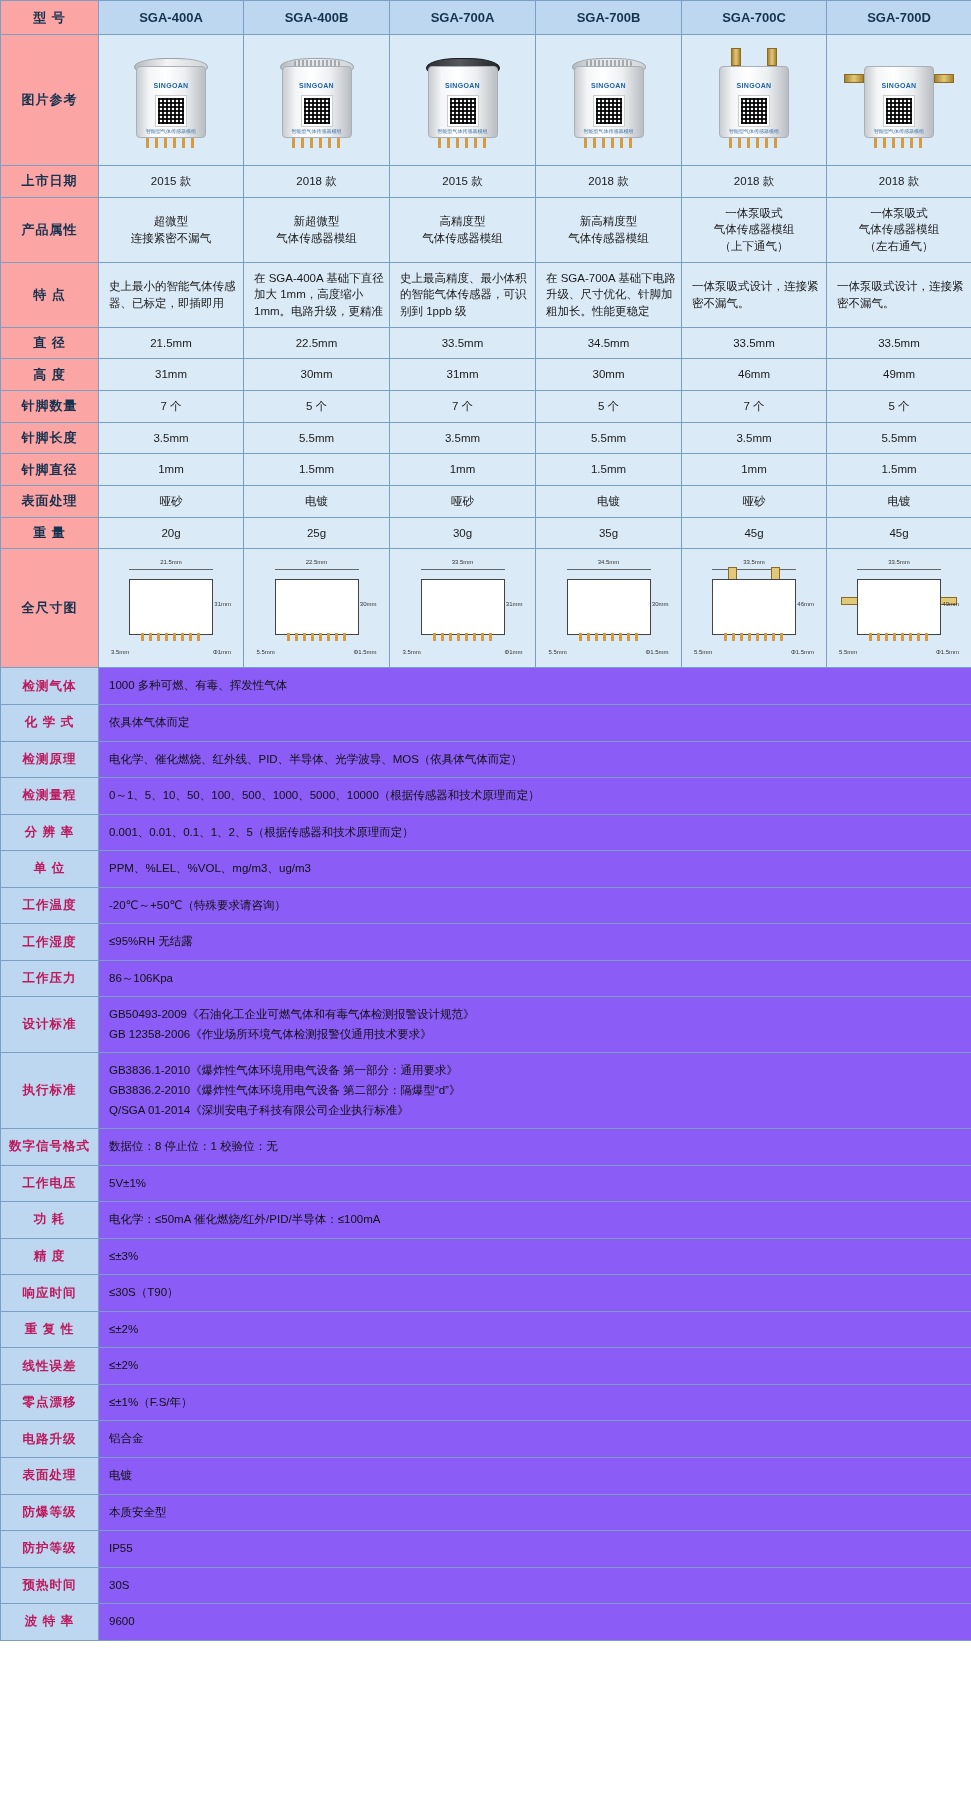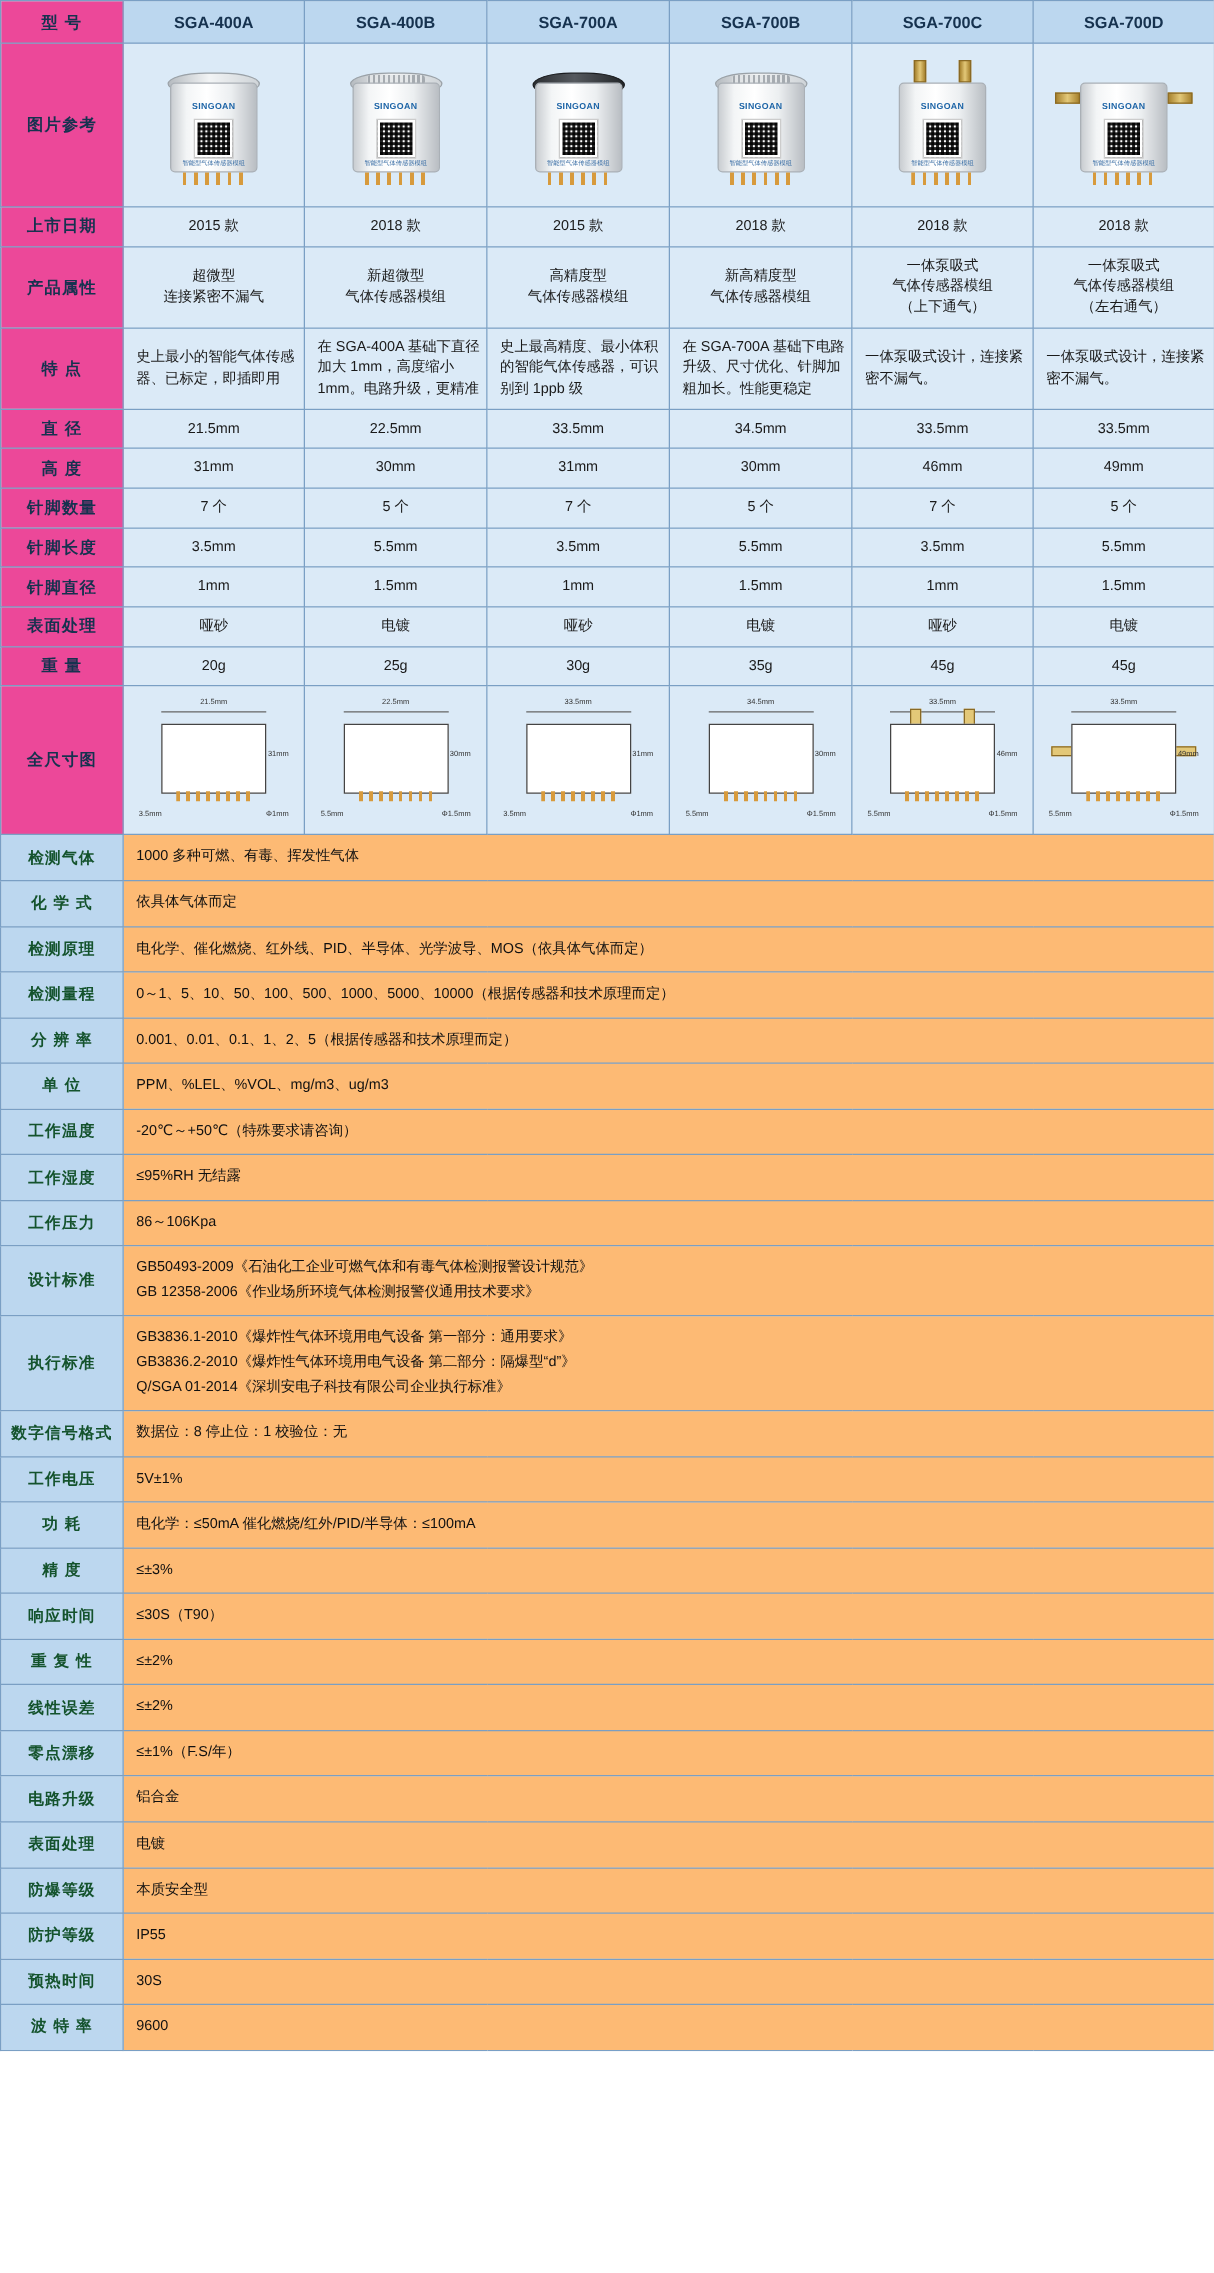"型 号" .label-cell { background: #ec4899 -> #fca5a5 }
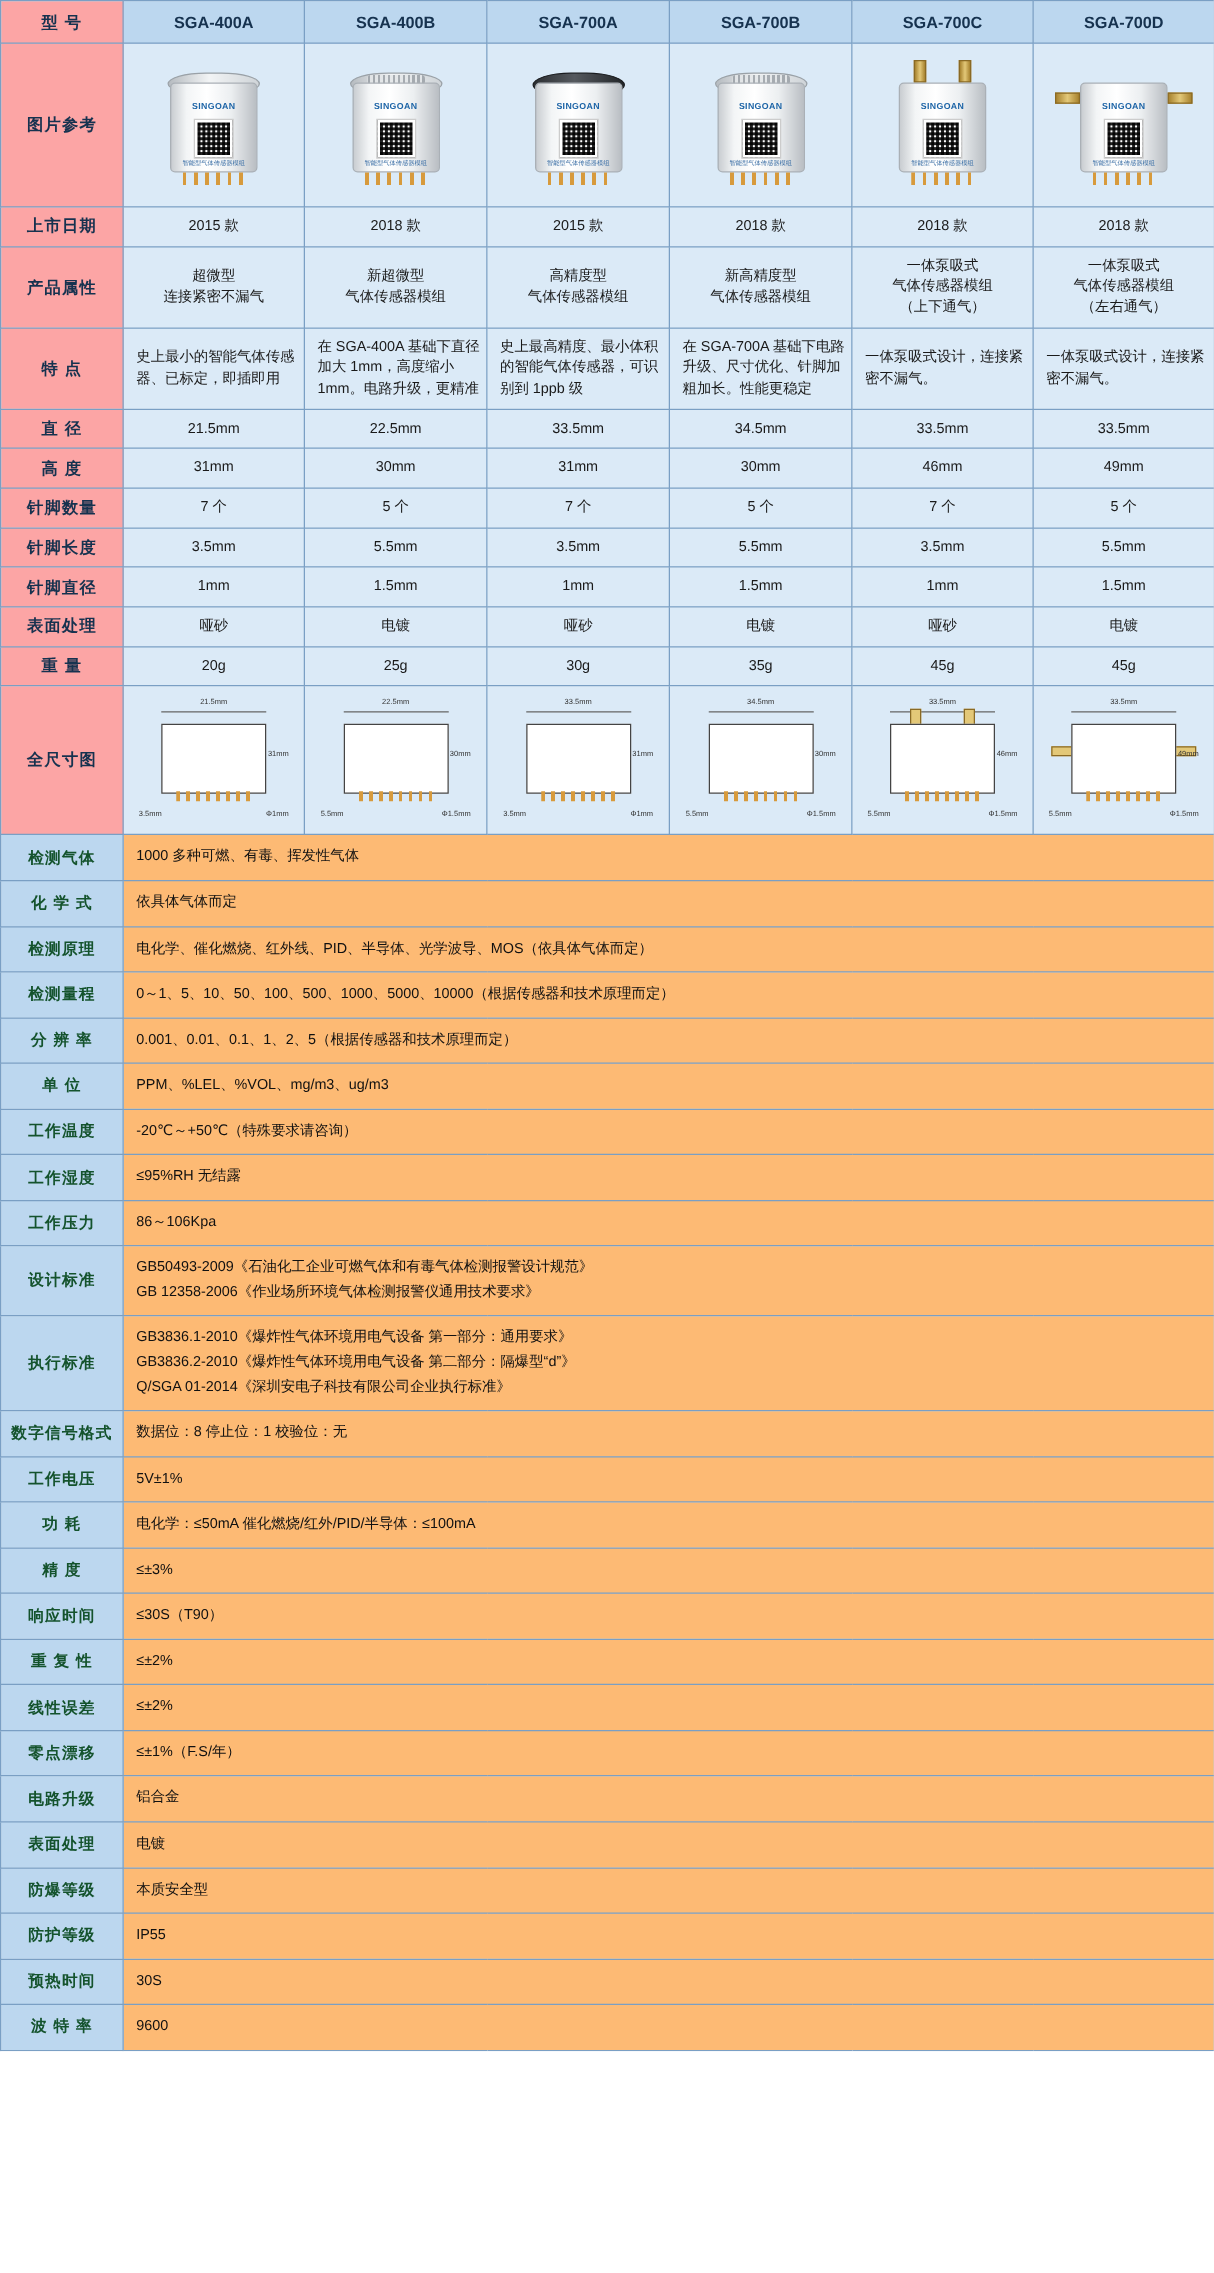"检测气体" .spec-label { color: #14532d -> #be185d }
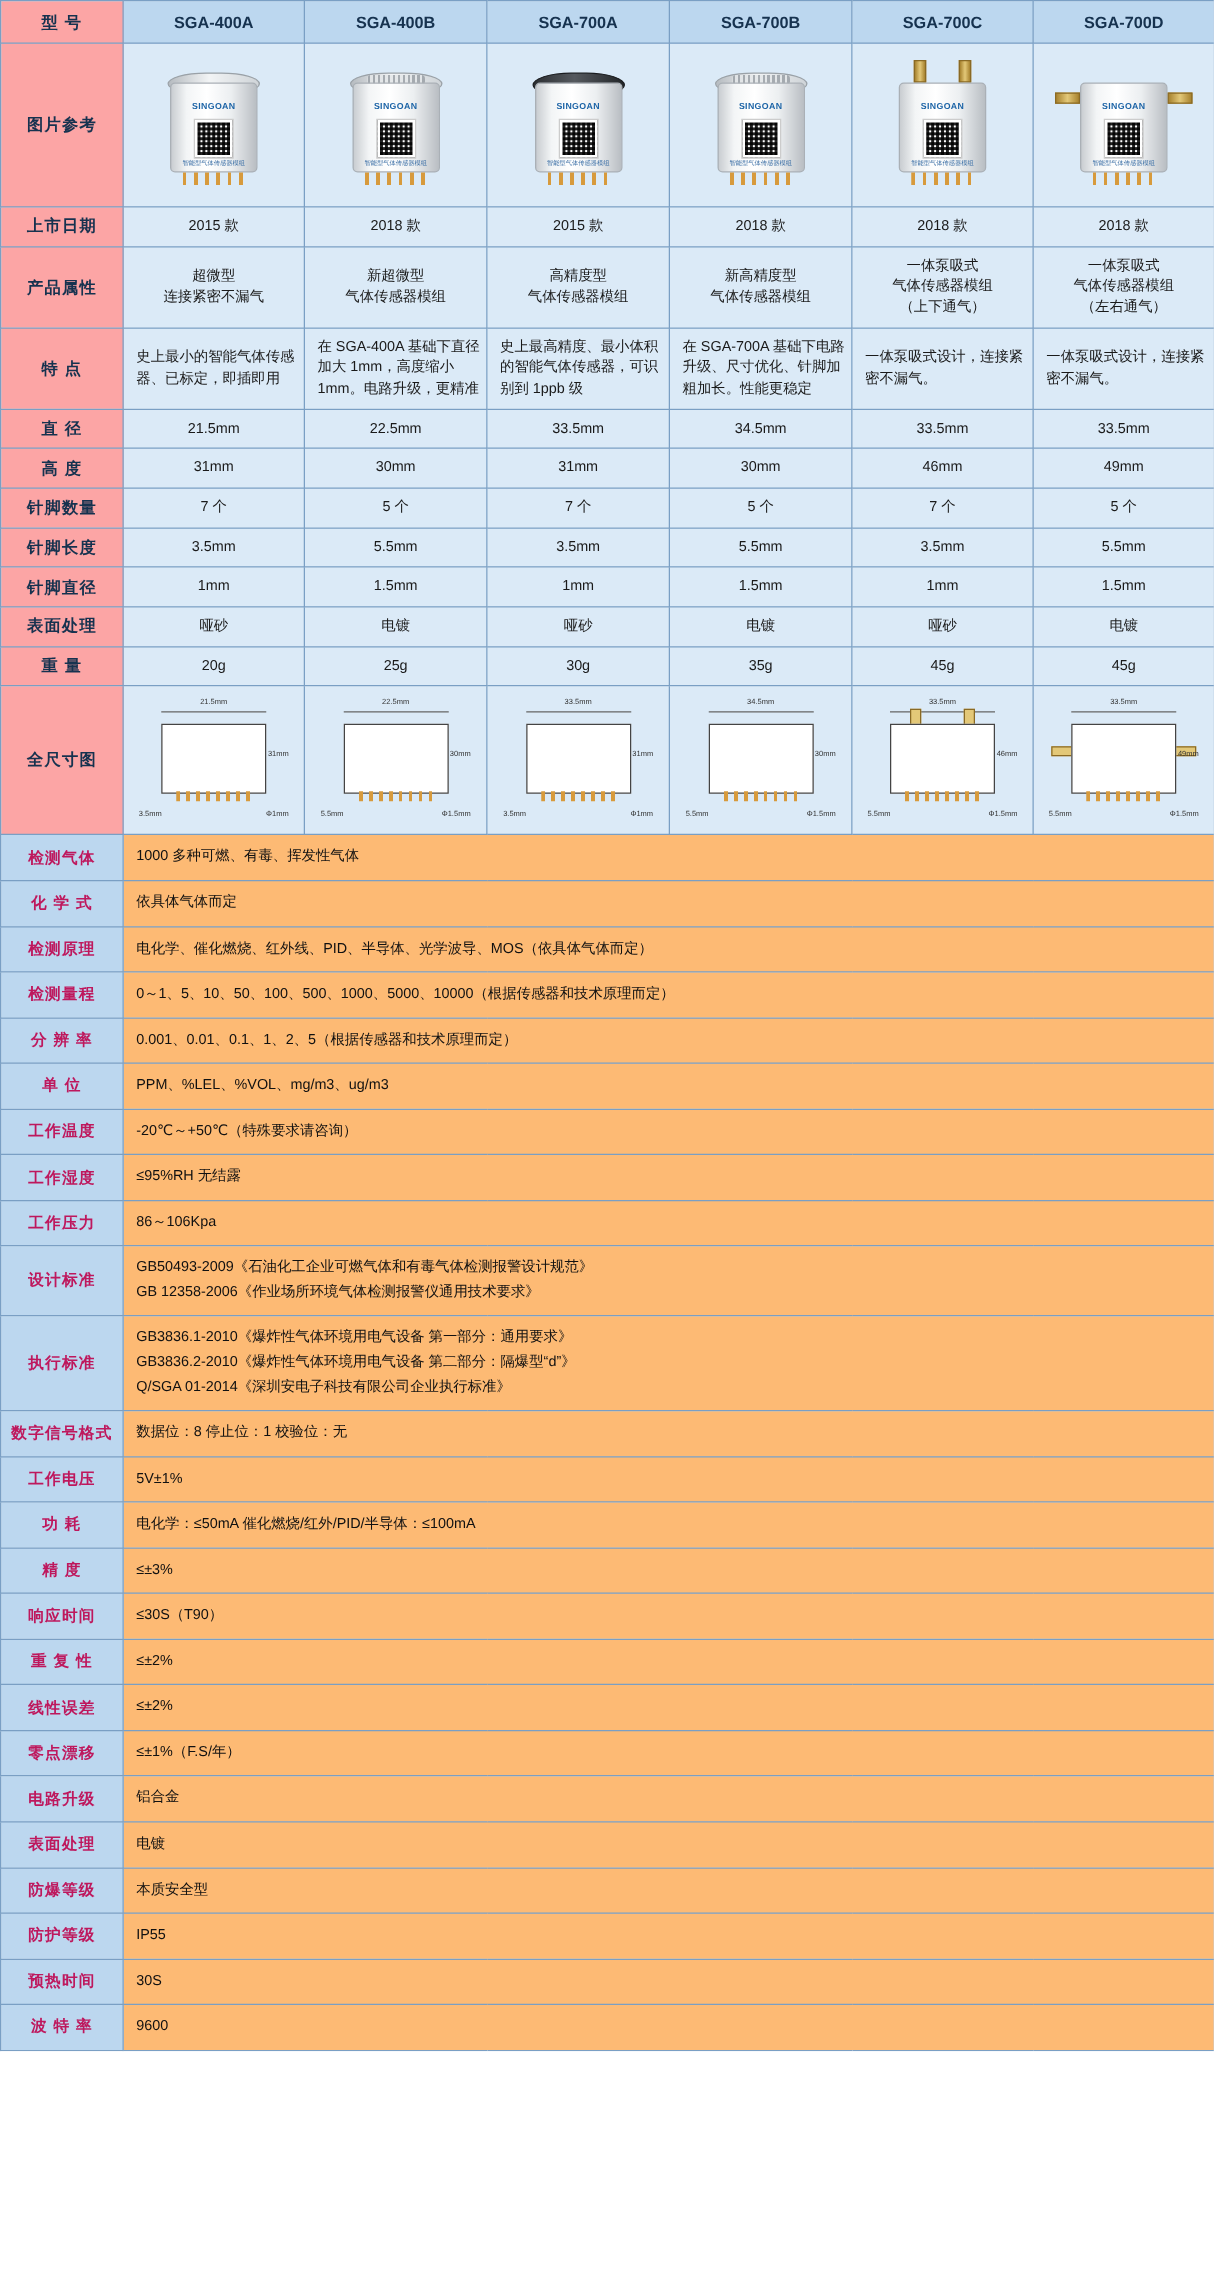"1000 多种可燃、有毒、挥发性气体" .spec-val { background: #fdba74 -> #8b5cf6 }
